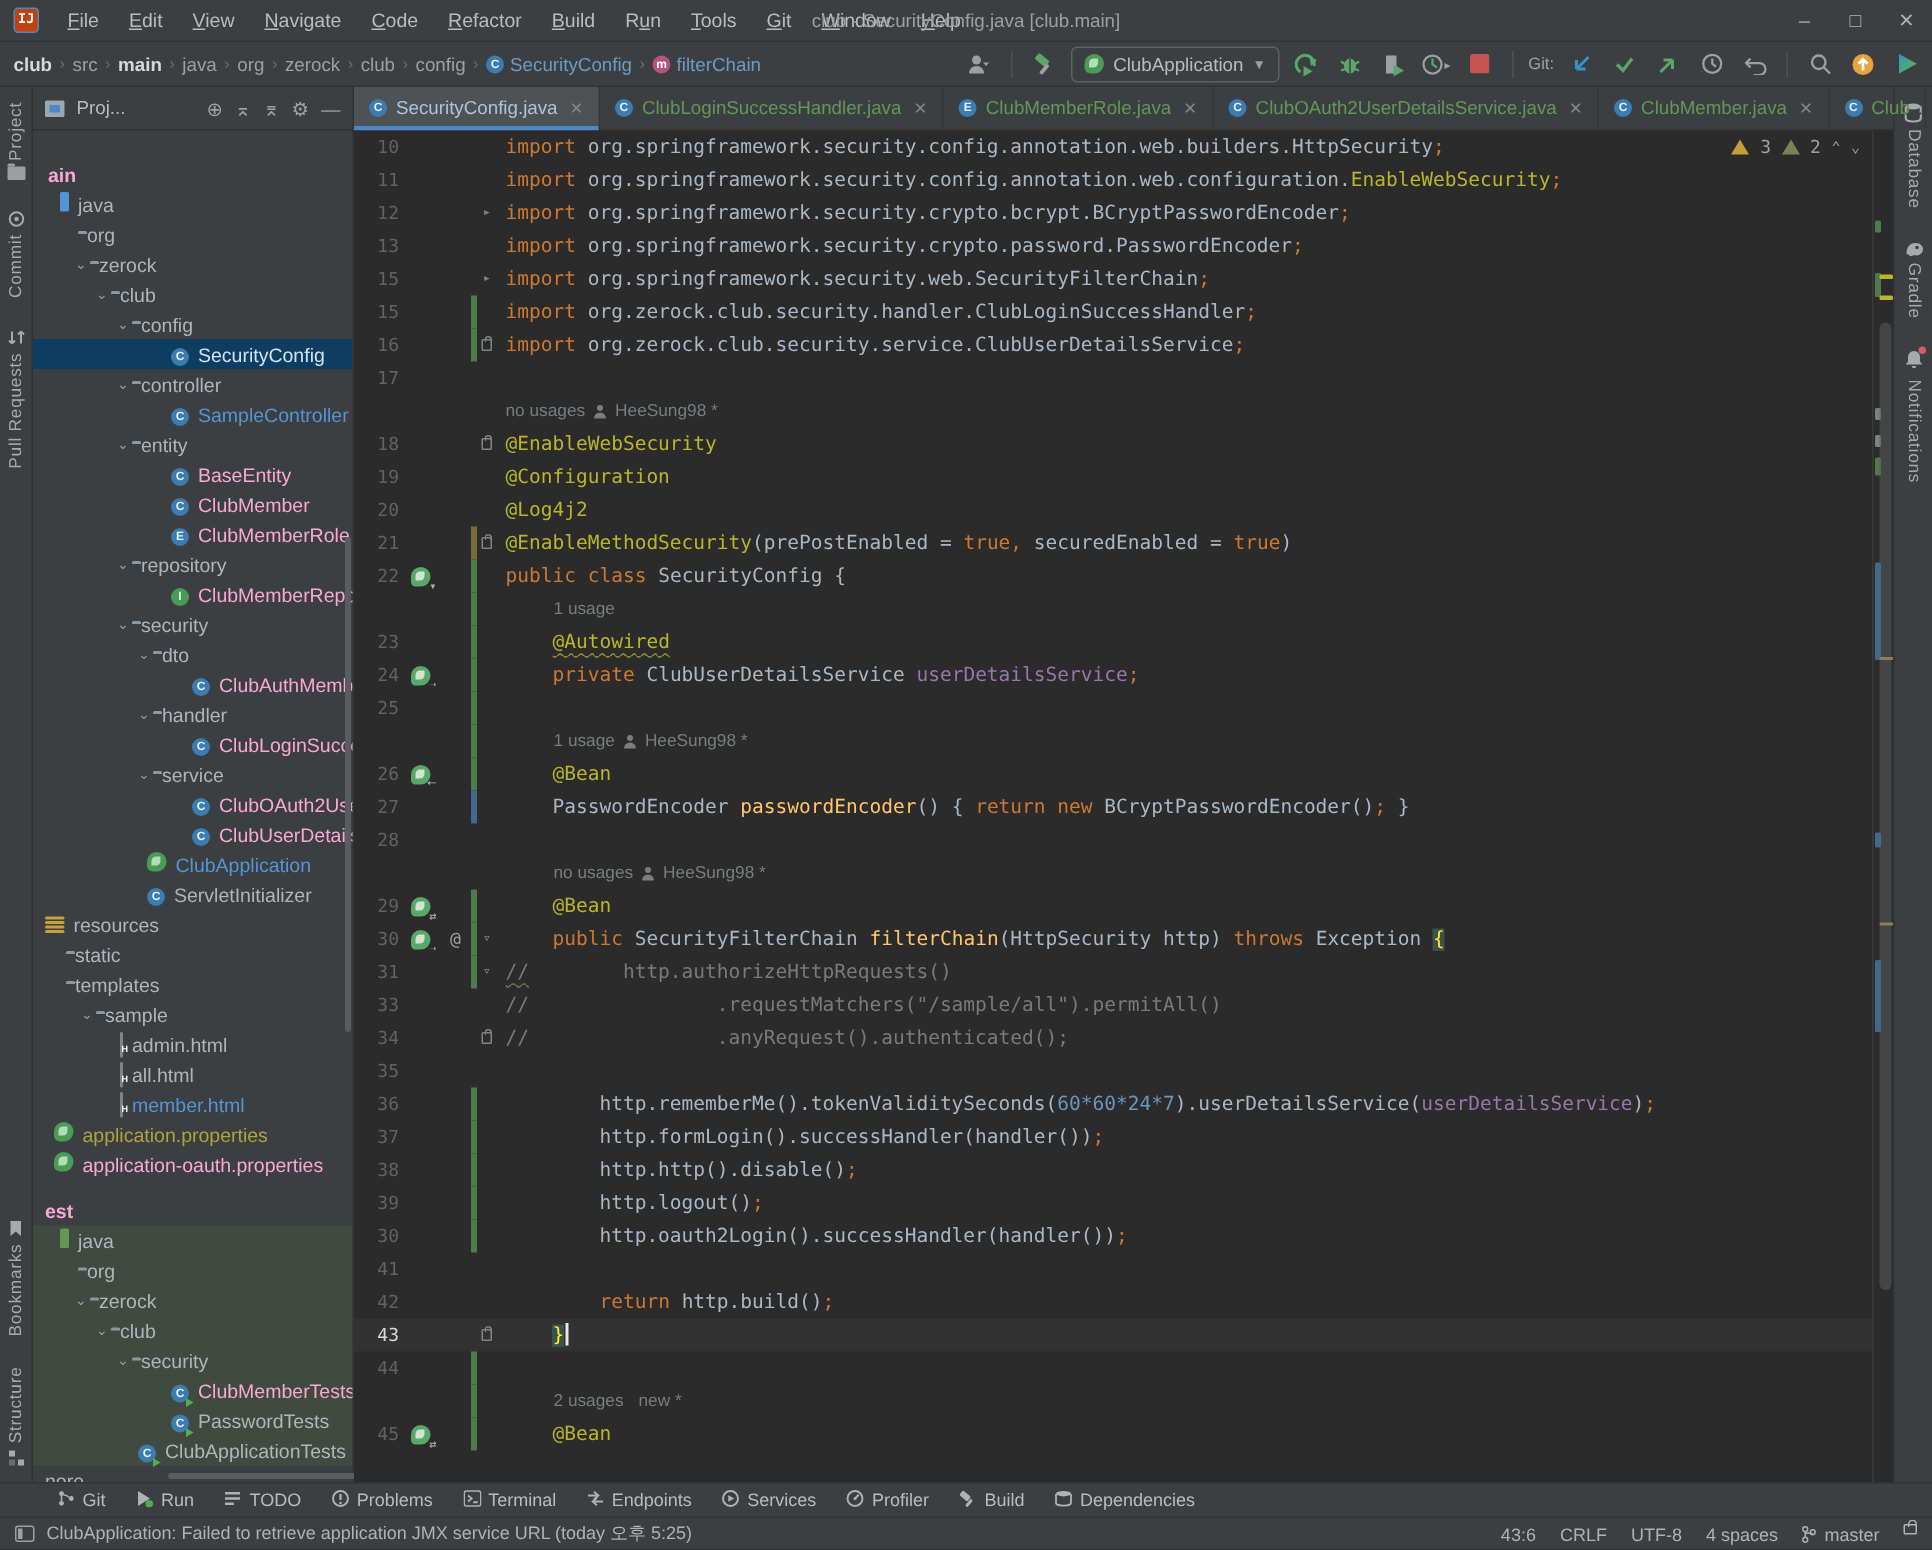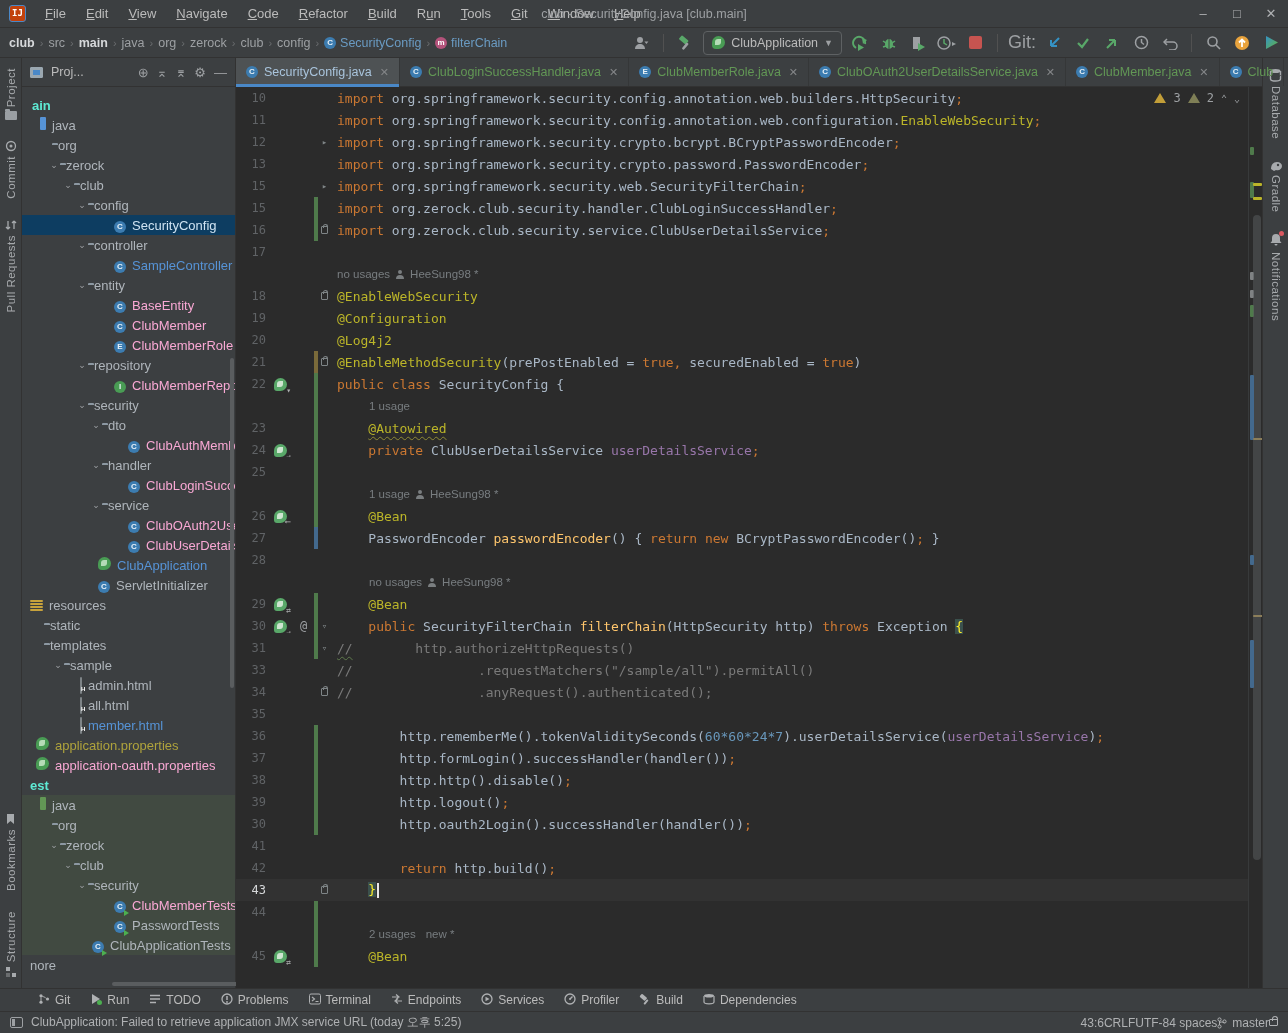"Git:" span { font-size: 18px -> 11px }
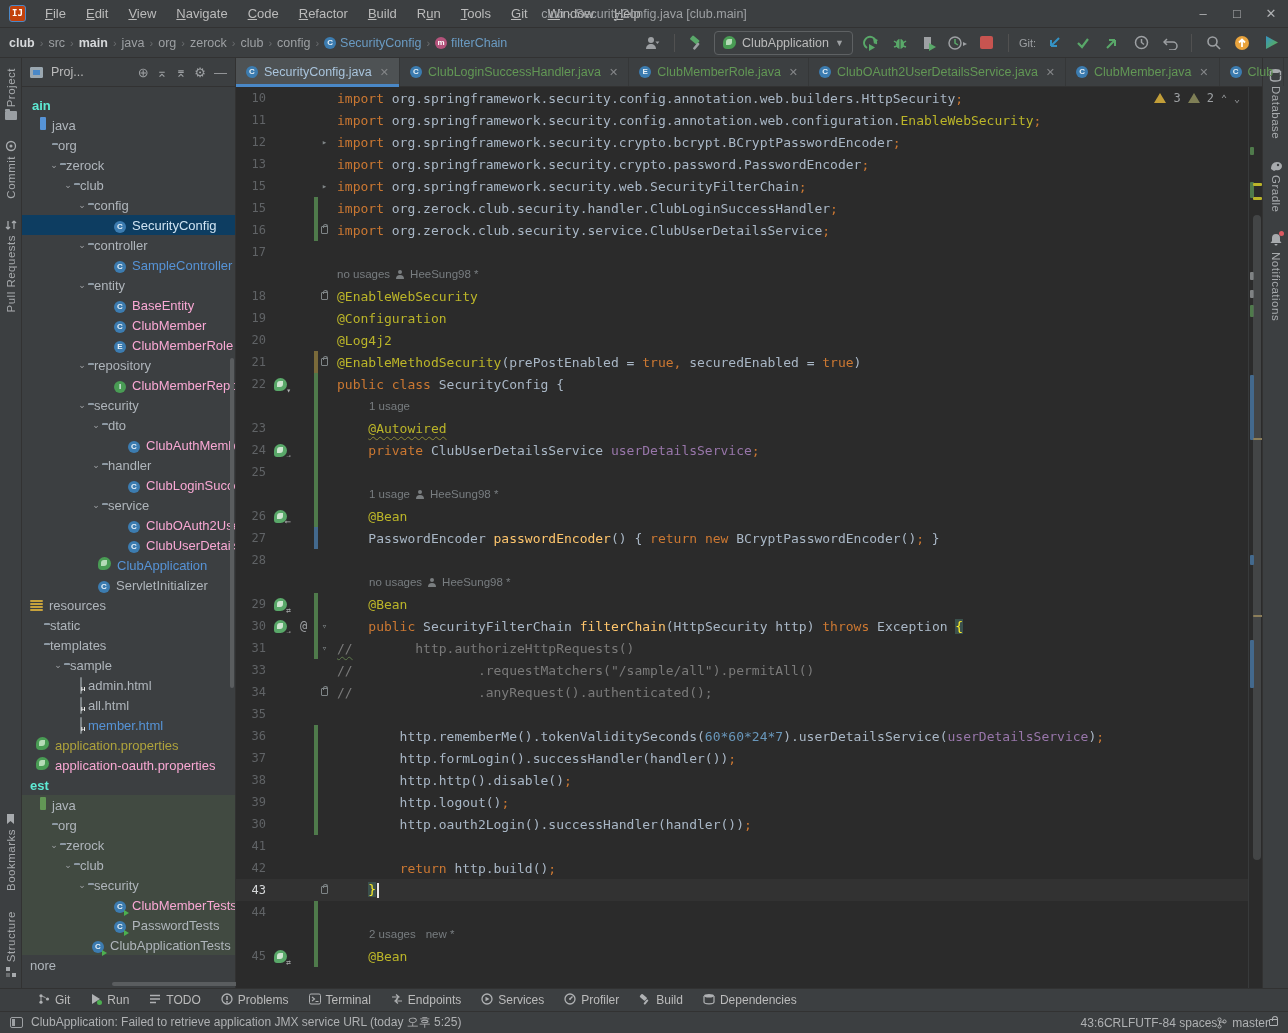"ain" .trow.bold { color: #5eead4 -> #f9a8d4; margin-top: none -> 11px }
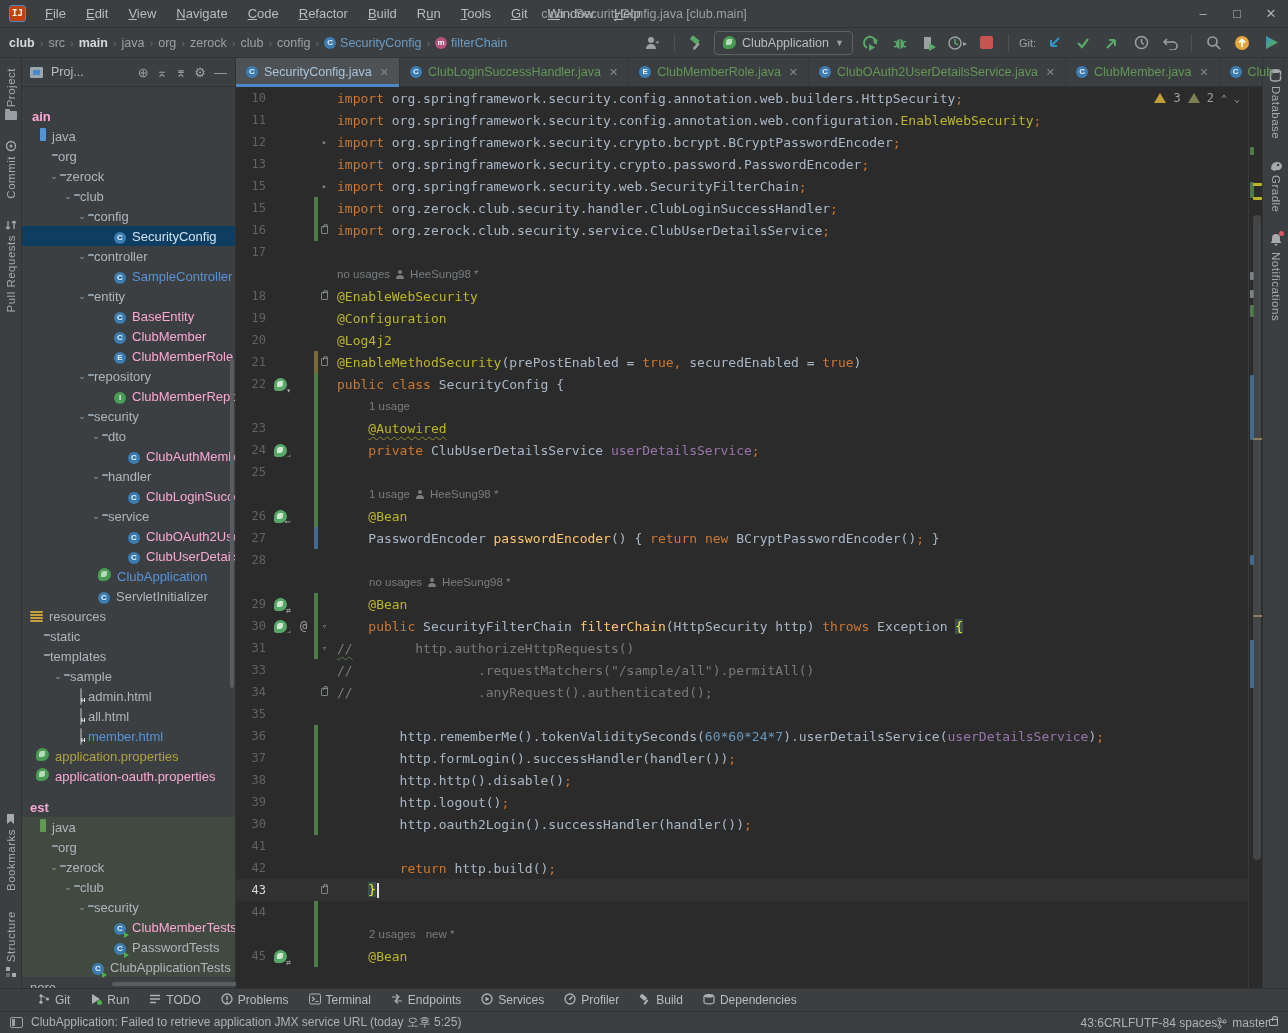"43:6" .sb-right { align-items: center -> flex-start; gap: none -> 16px }
